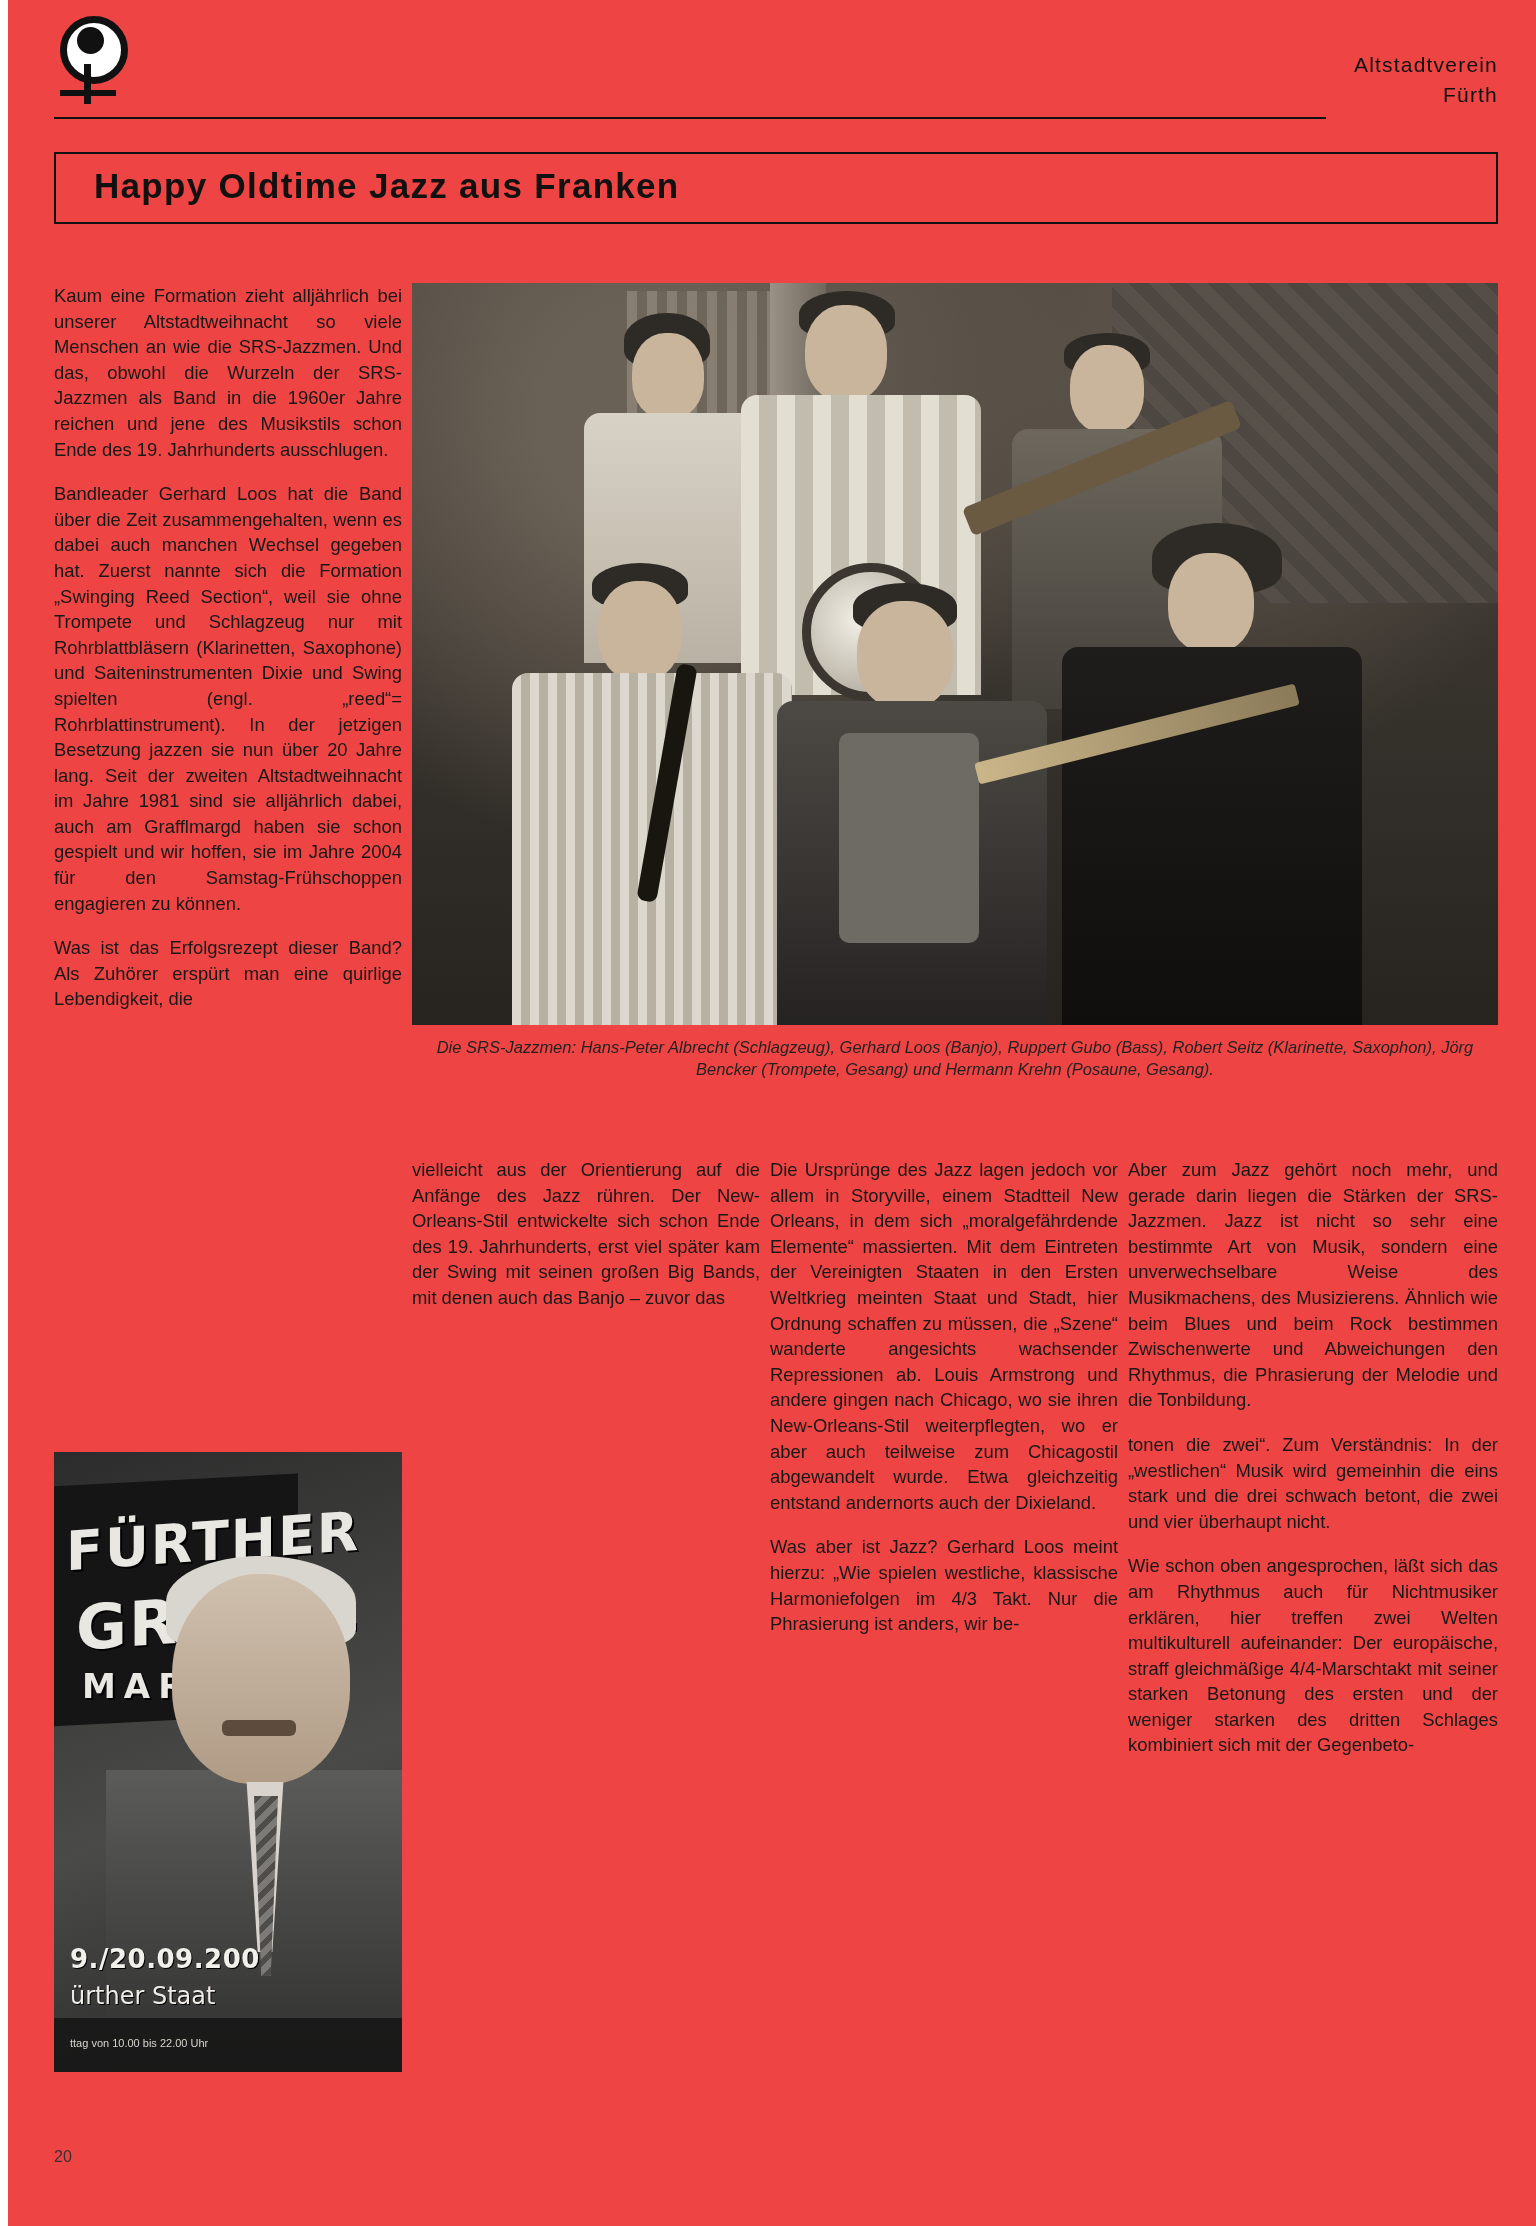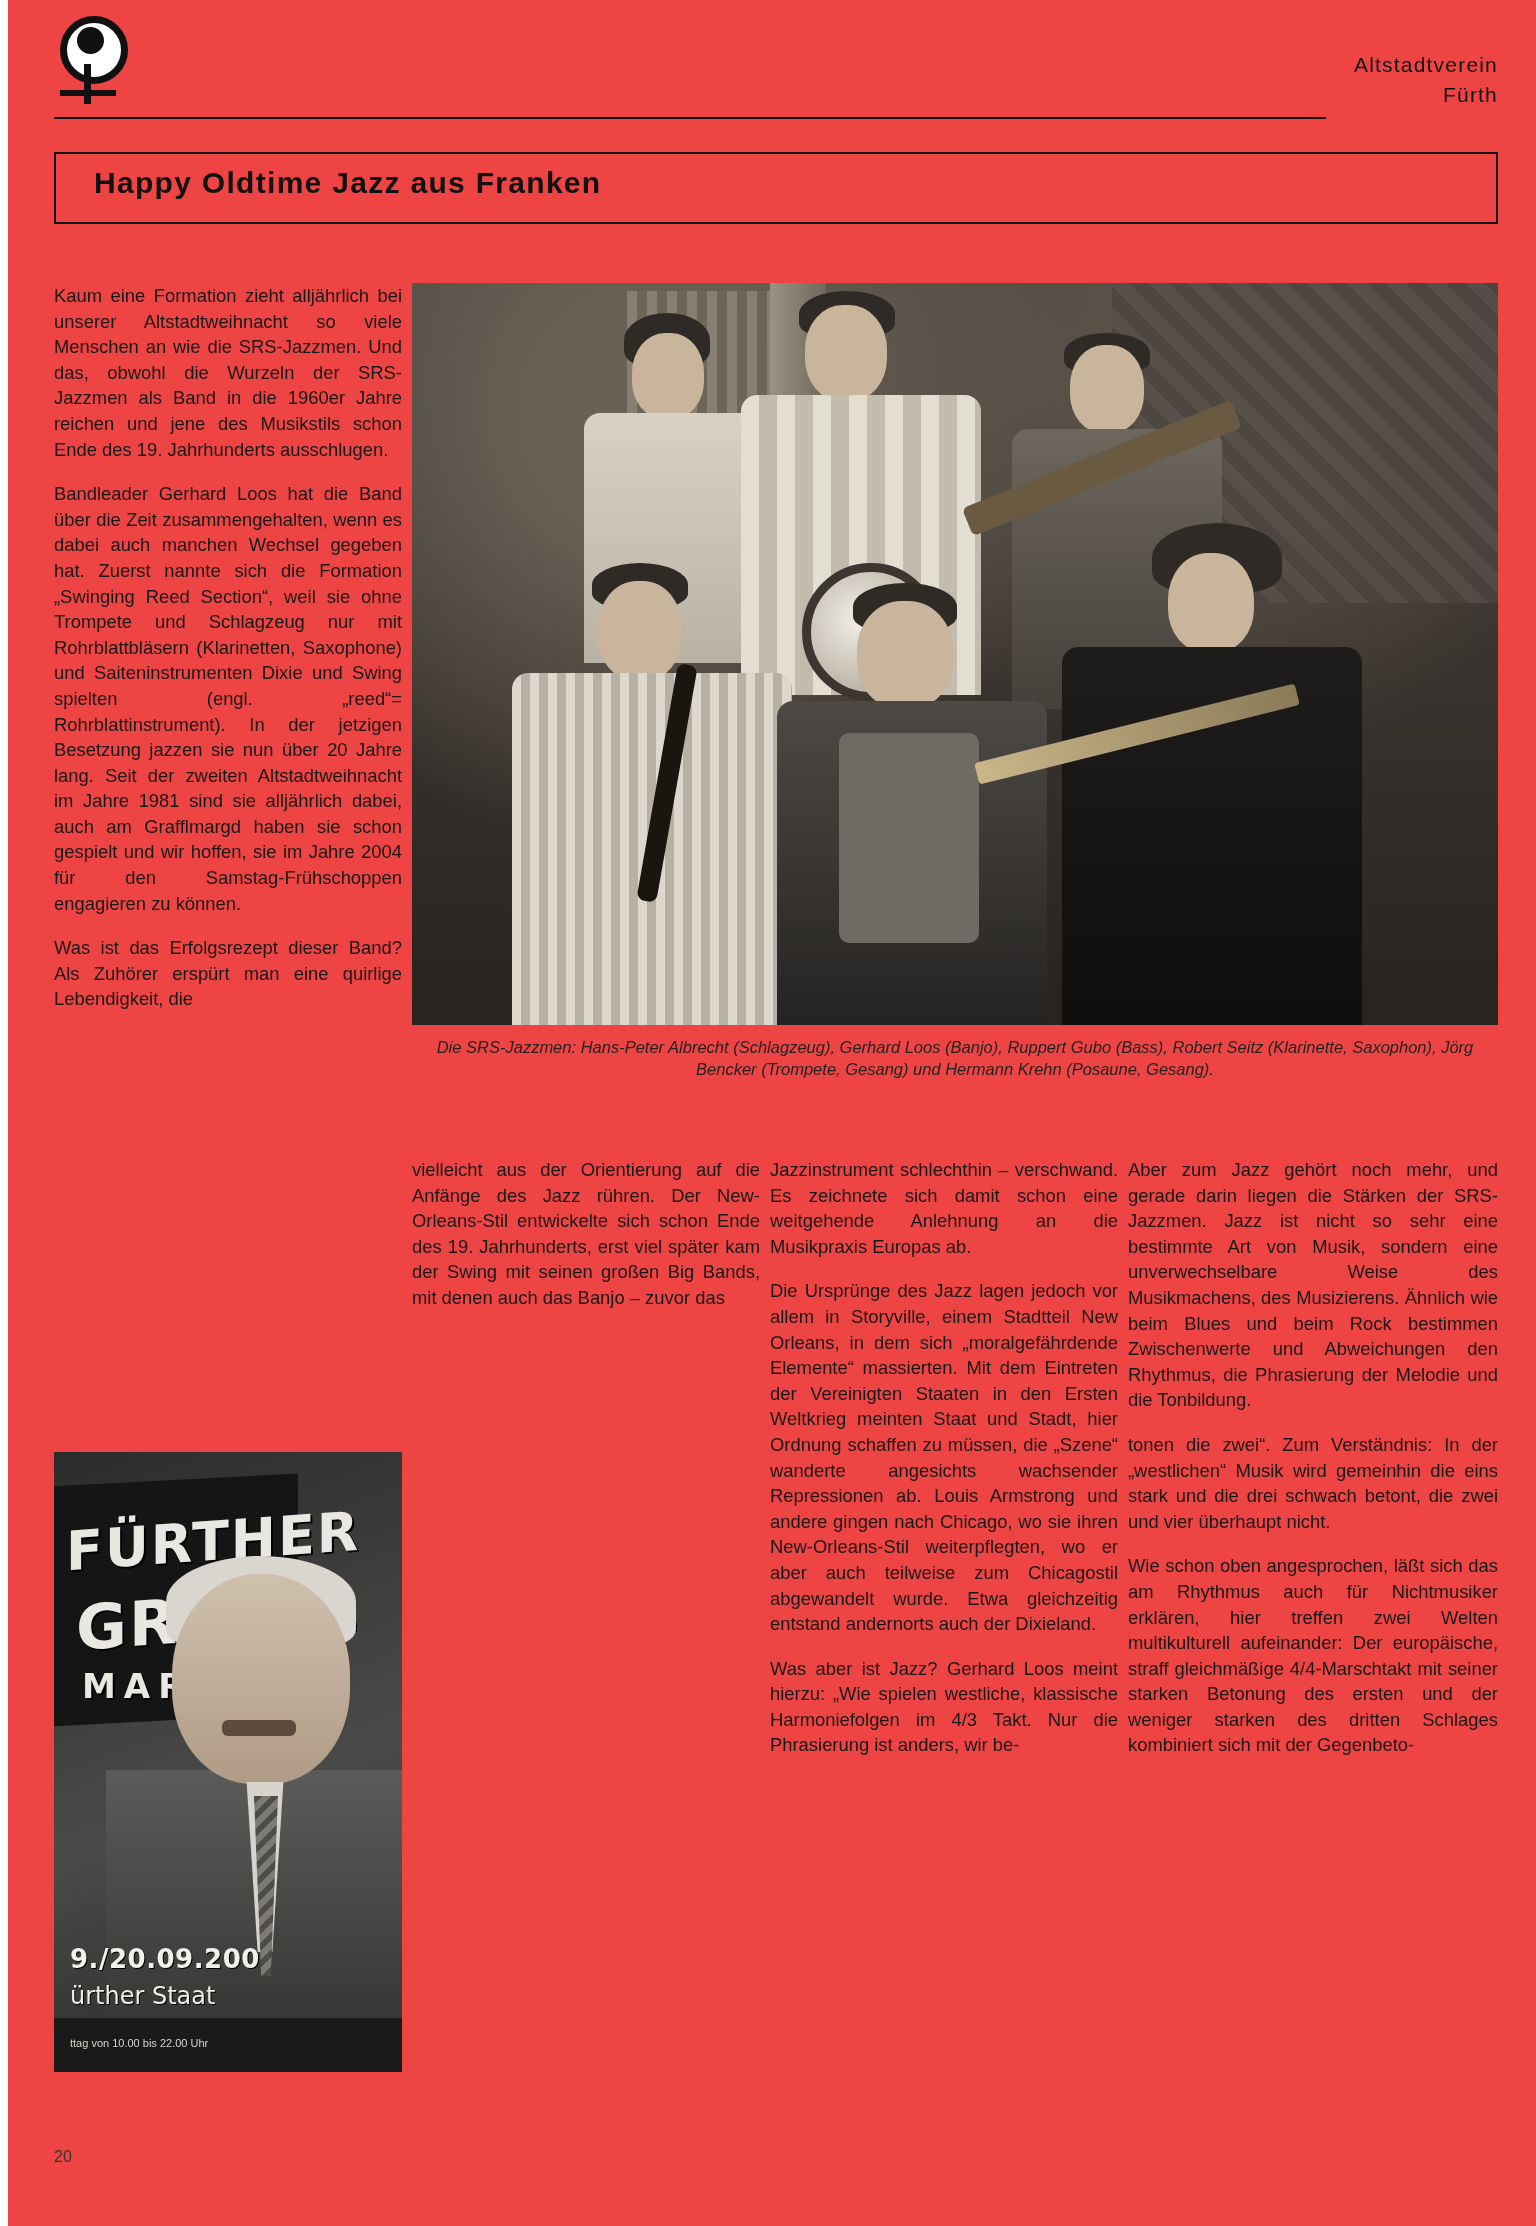"Happy Oldtime Jazz aus Franken" .titlebox h1 { font-size: 30px -> 35px }
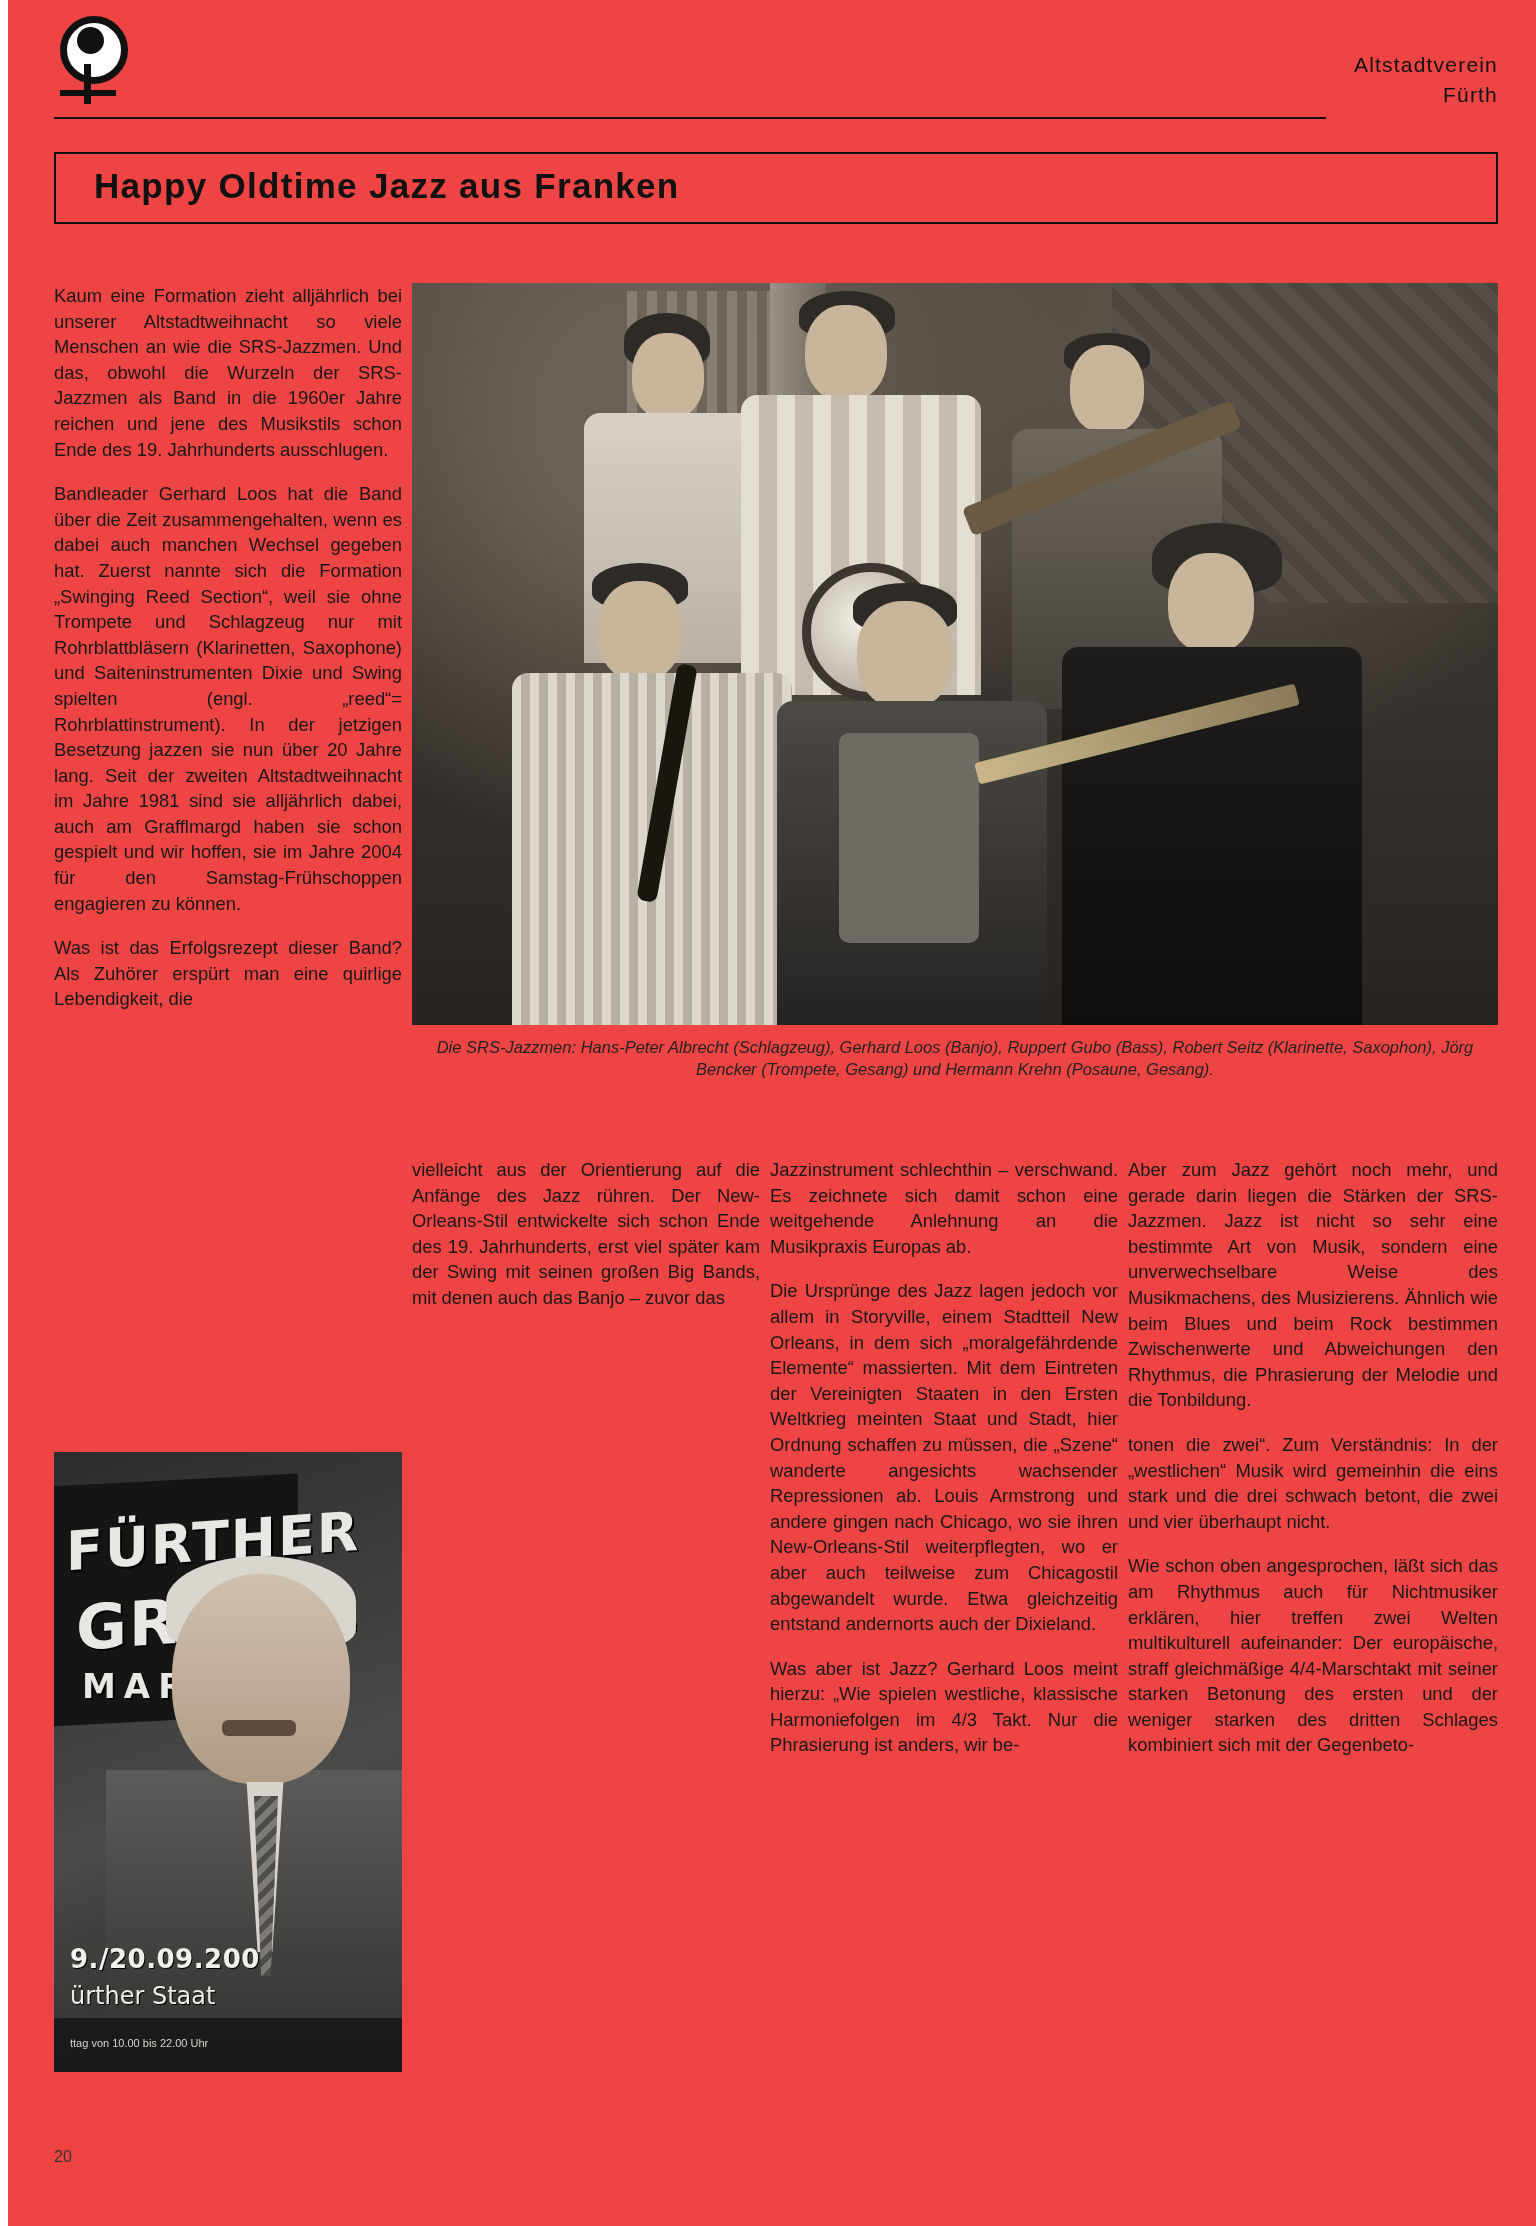"Jazzinstrument schlechthin – verschwand." p { html: <p>Jazzinstrument schlechthin – verschwand. Es zeichnete sich damit schon eine weitgehende Anlehnung an die Musikpraxis Europas ab.</p> -> none }
